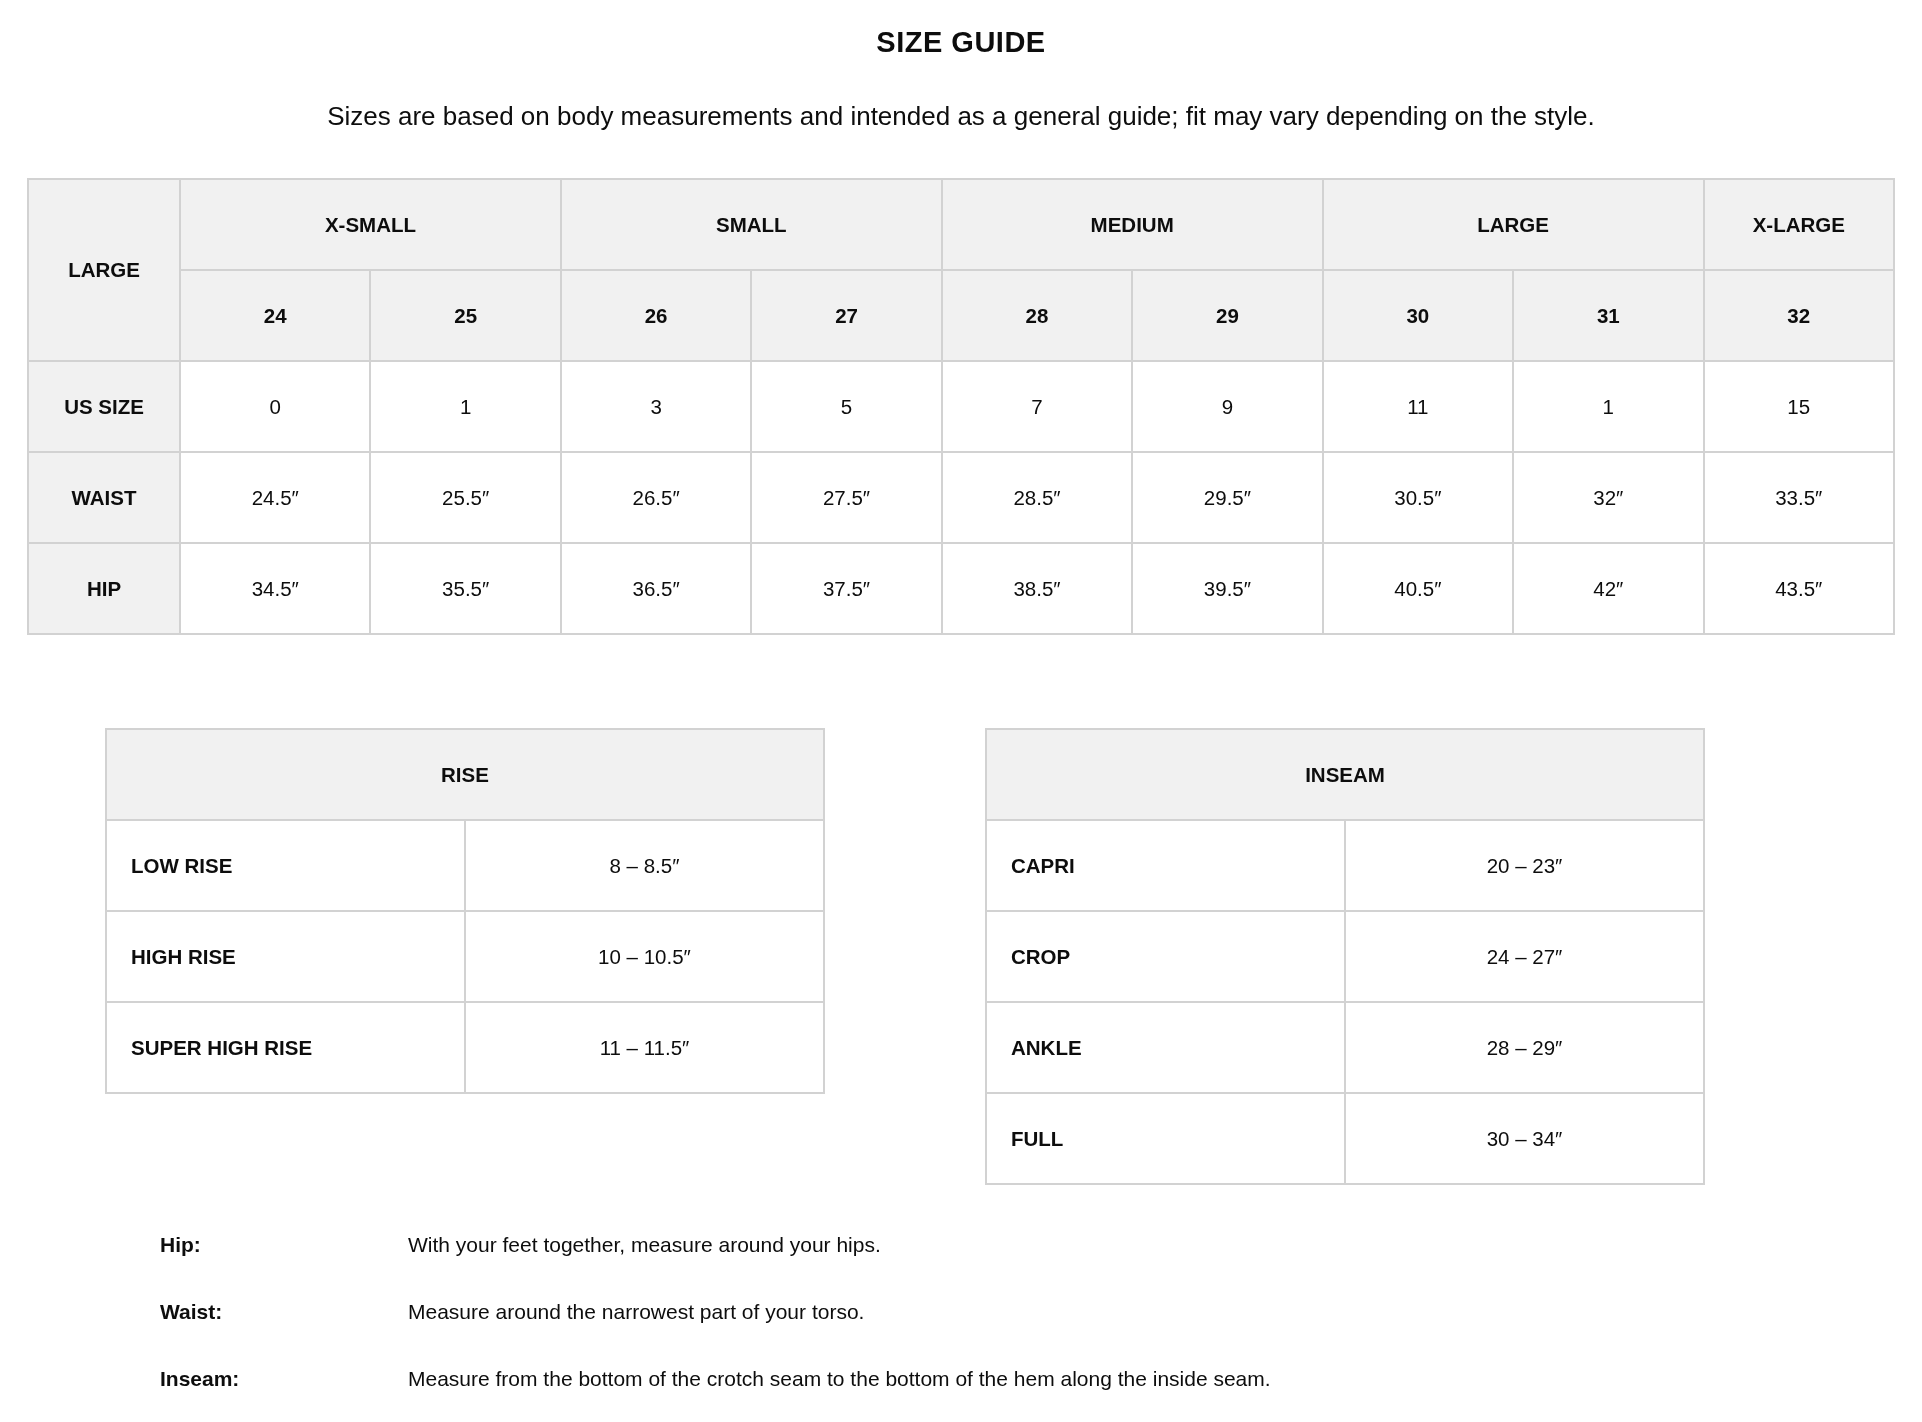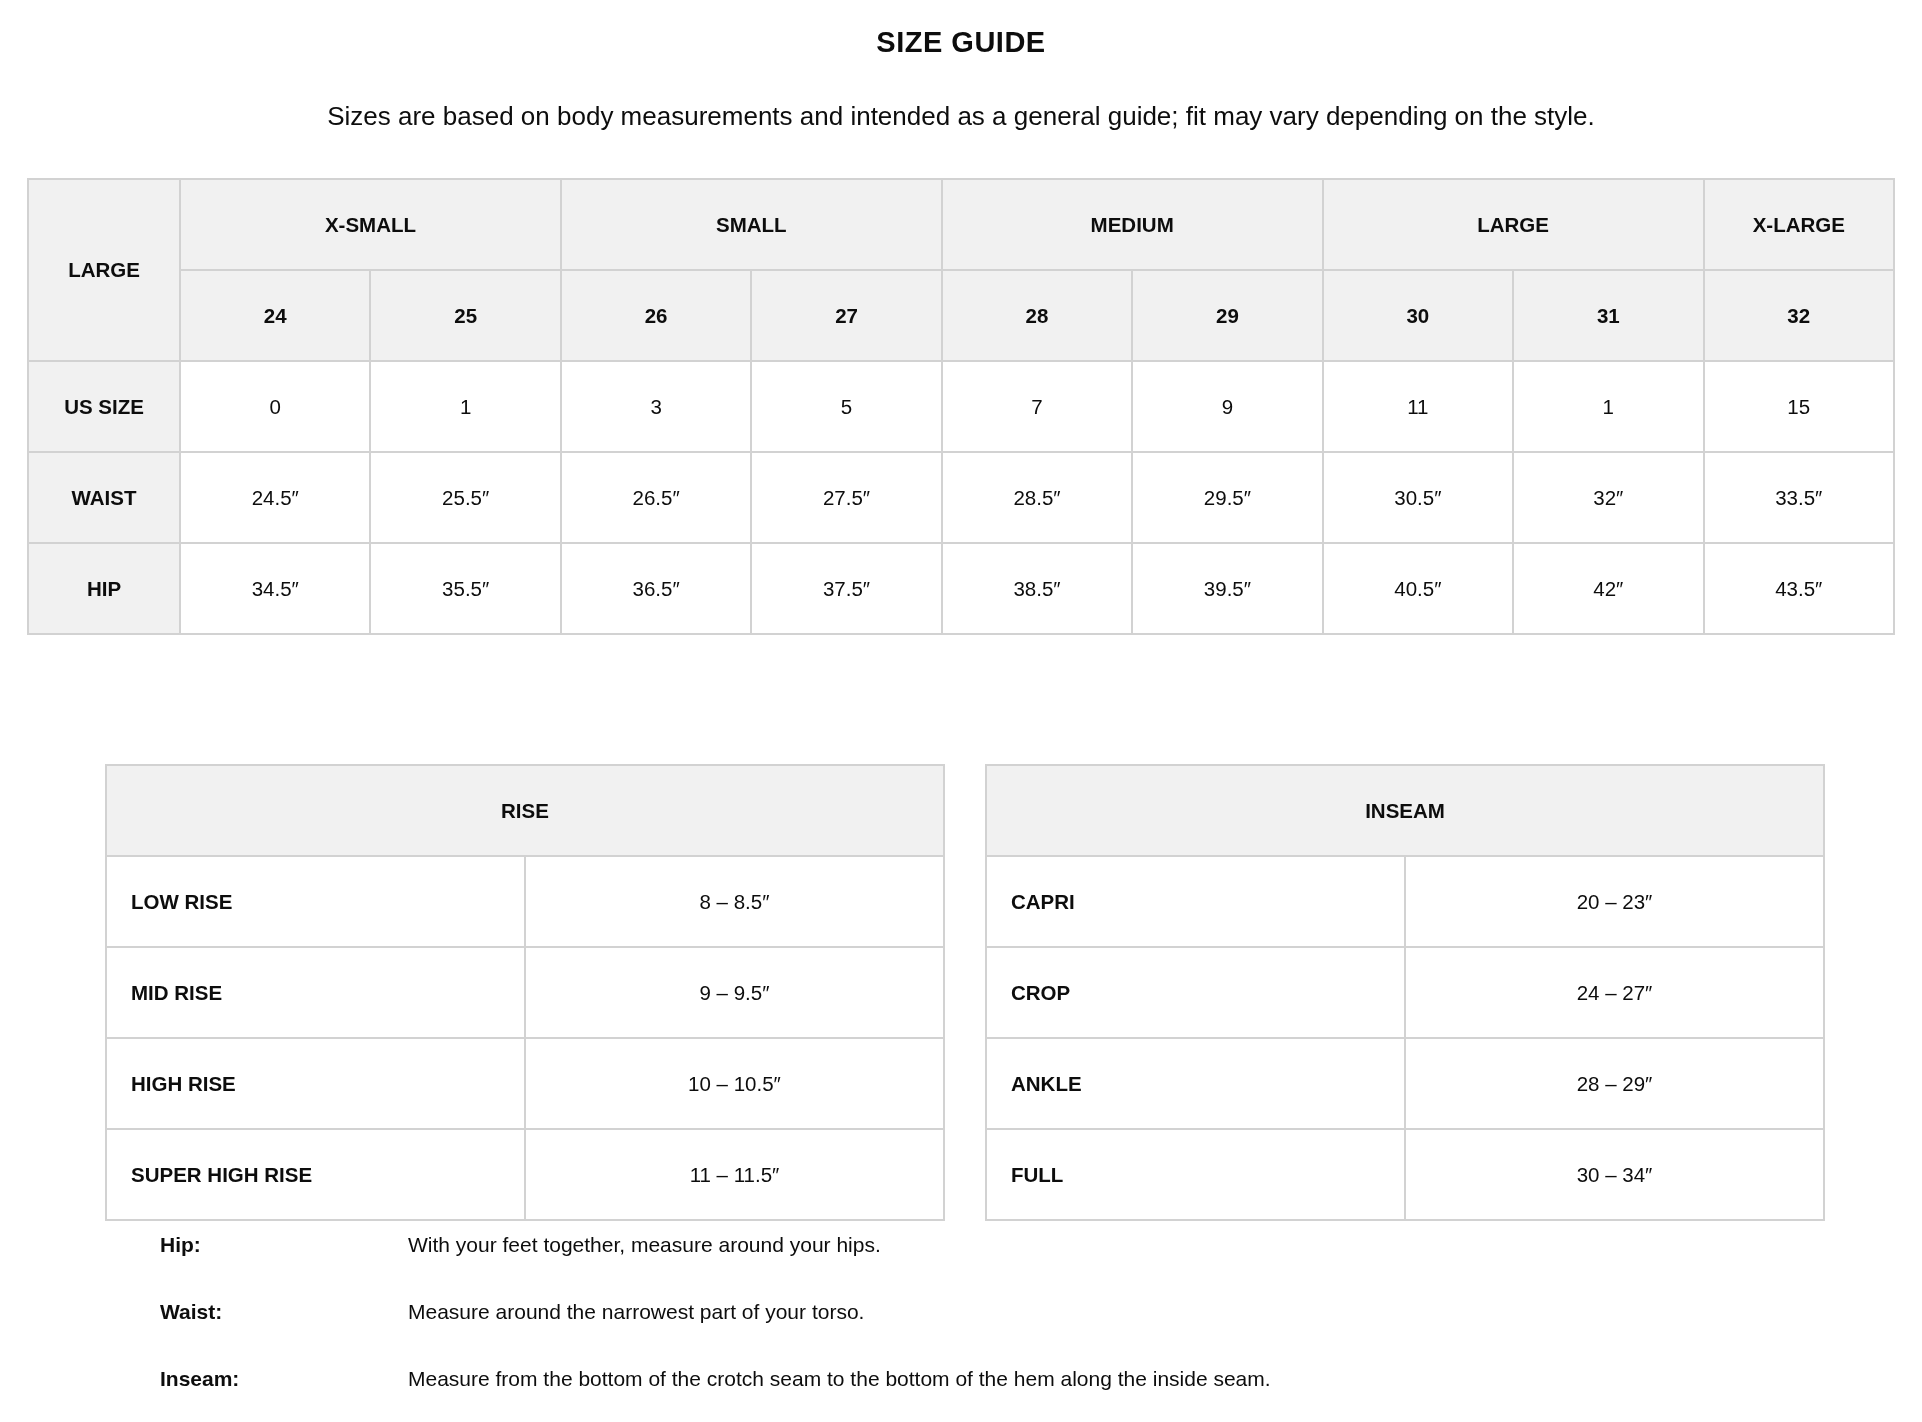"RISE" .sub-table { top: 764px -> 728px; width: 840px -> 720px }
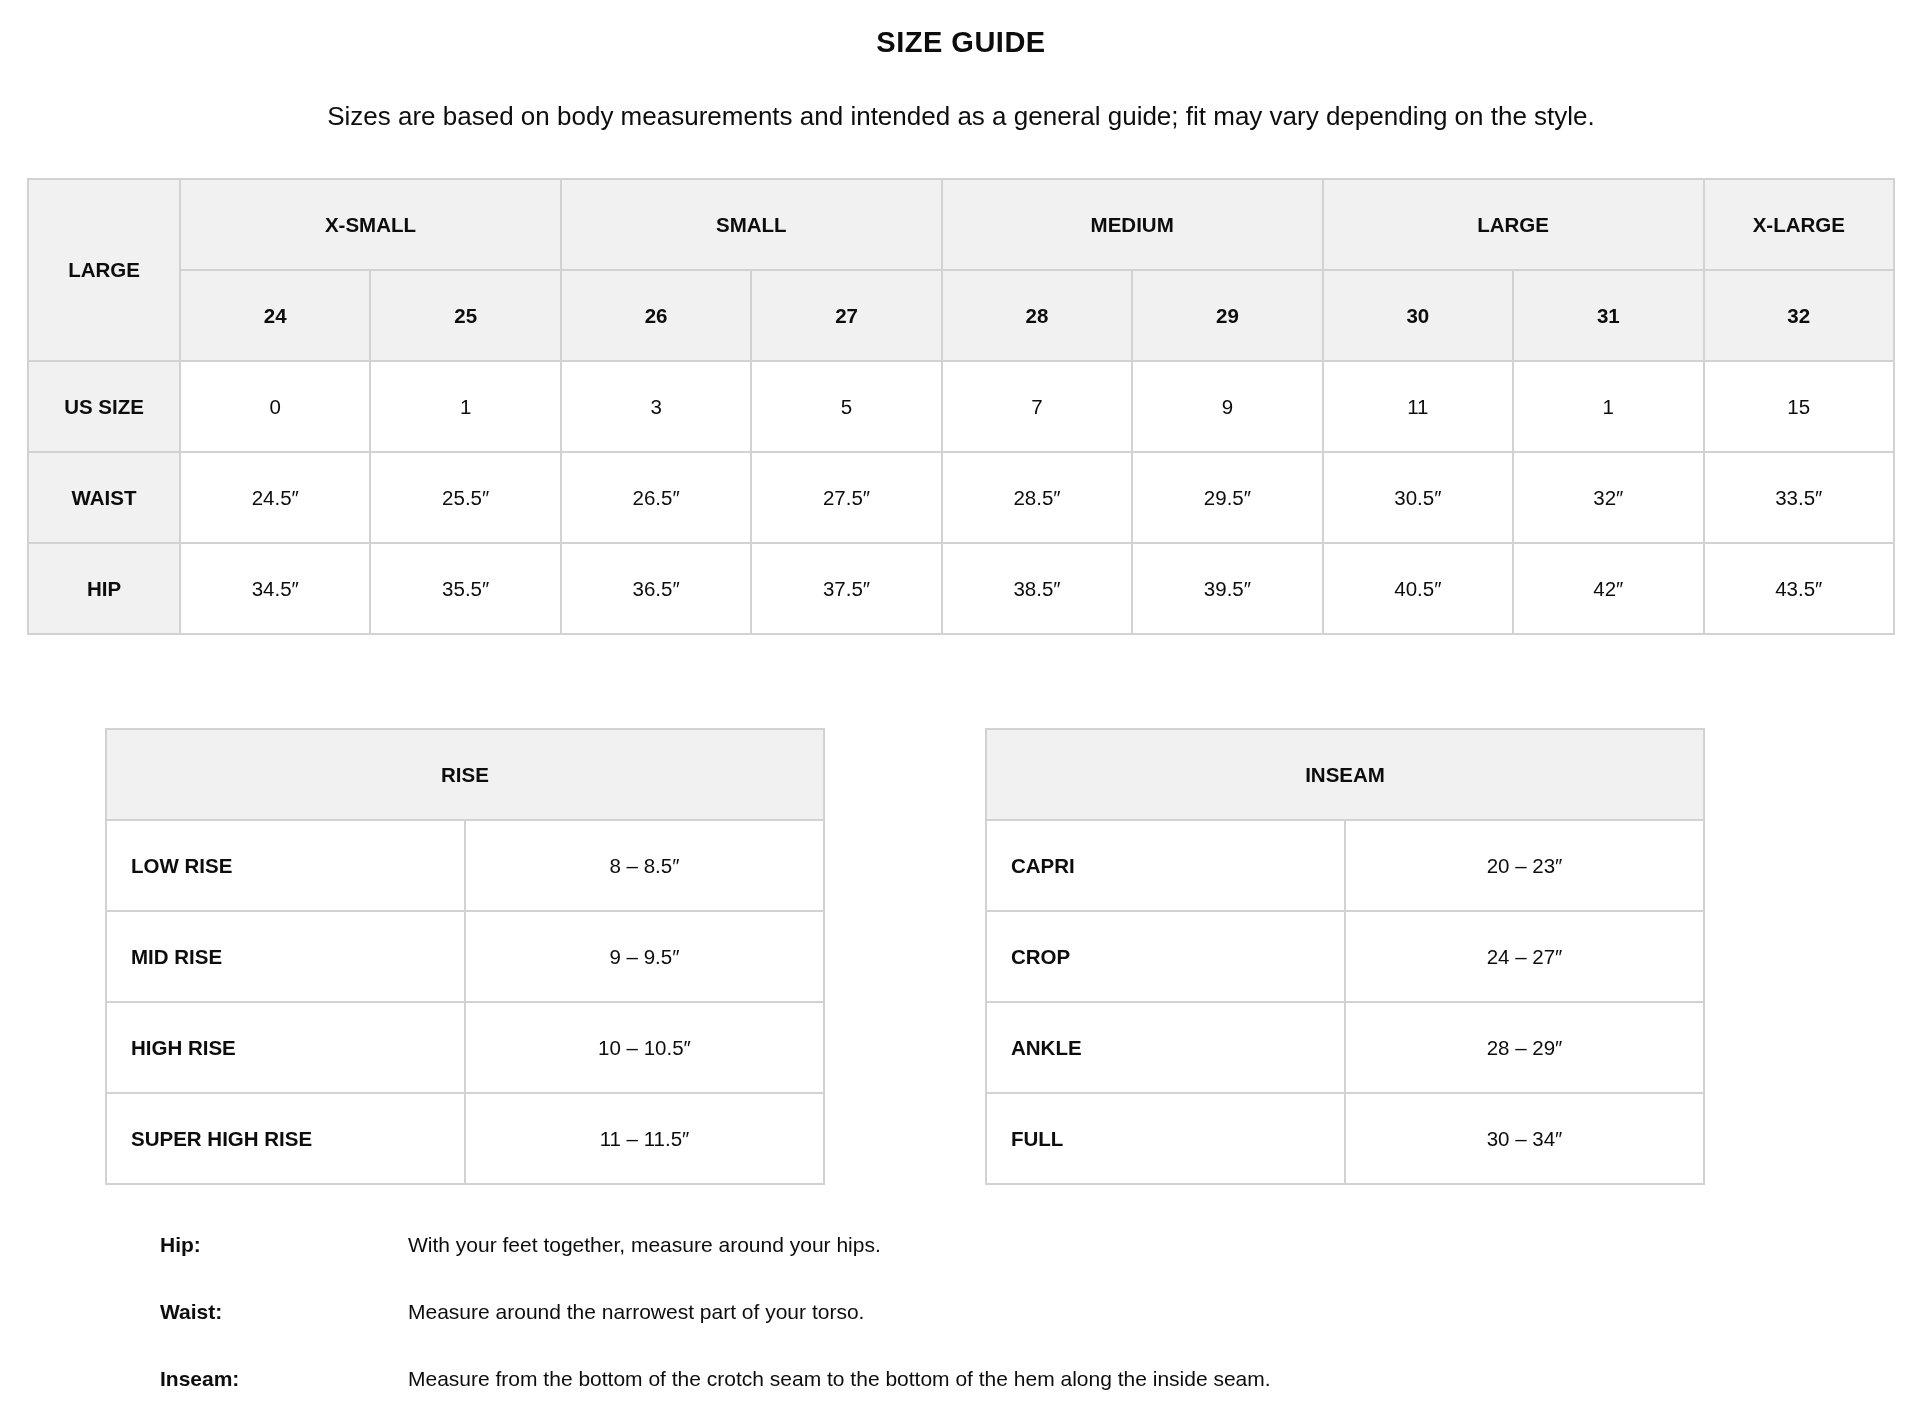"MID RISE" tr { html: <tr> <th>MID RISE</th> <td>9 – 9.5″</td> </tr> -> none }
